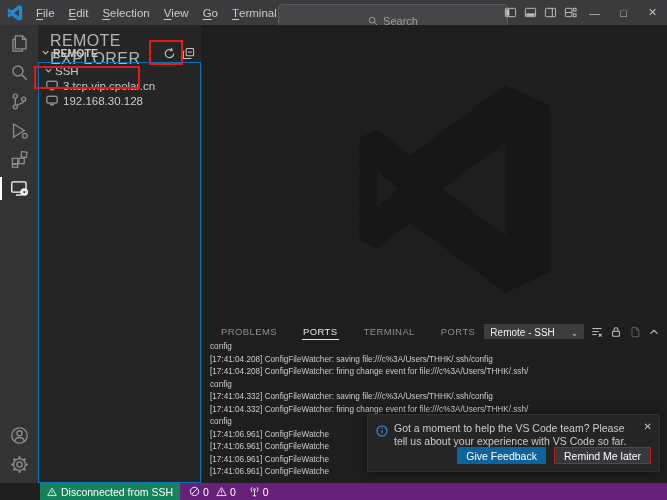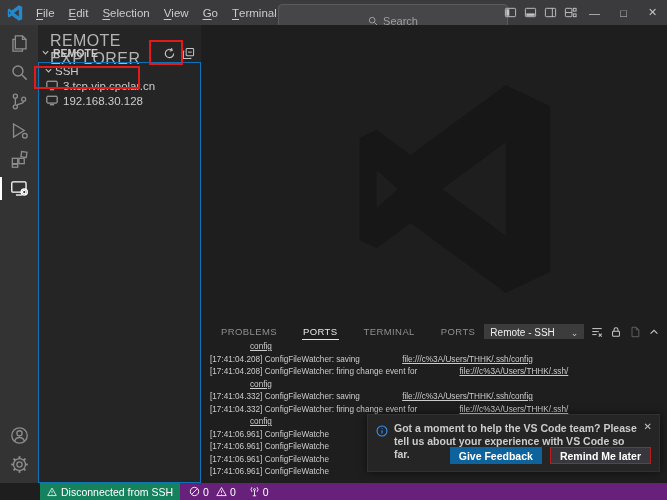"config" .log-link { margin-left: 40px -> none; text-decoration: underline -> none }
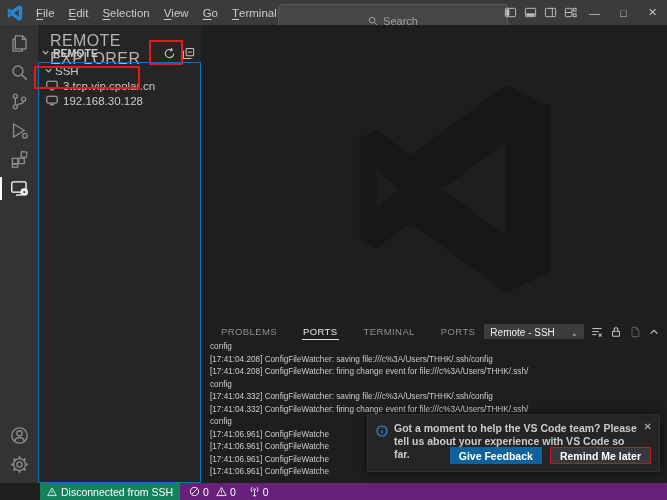"Got a moment to help" .toast { font-weight: bold -> none }
